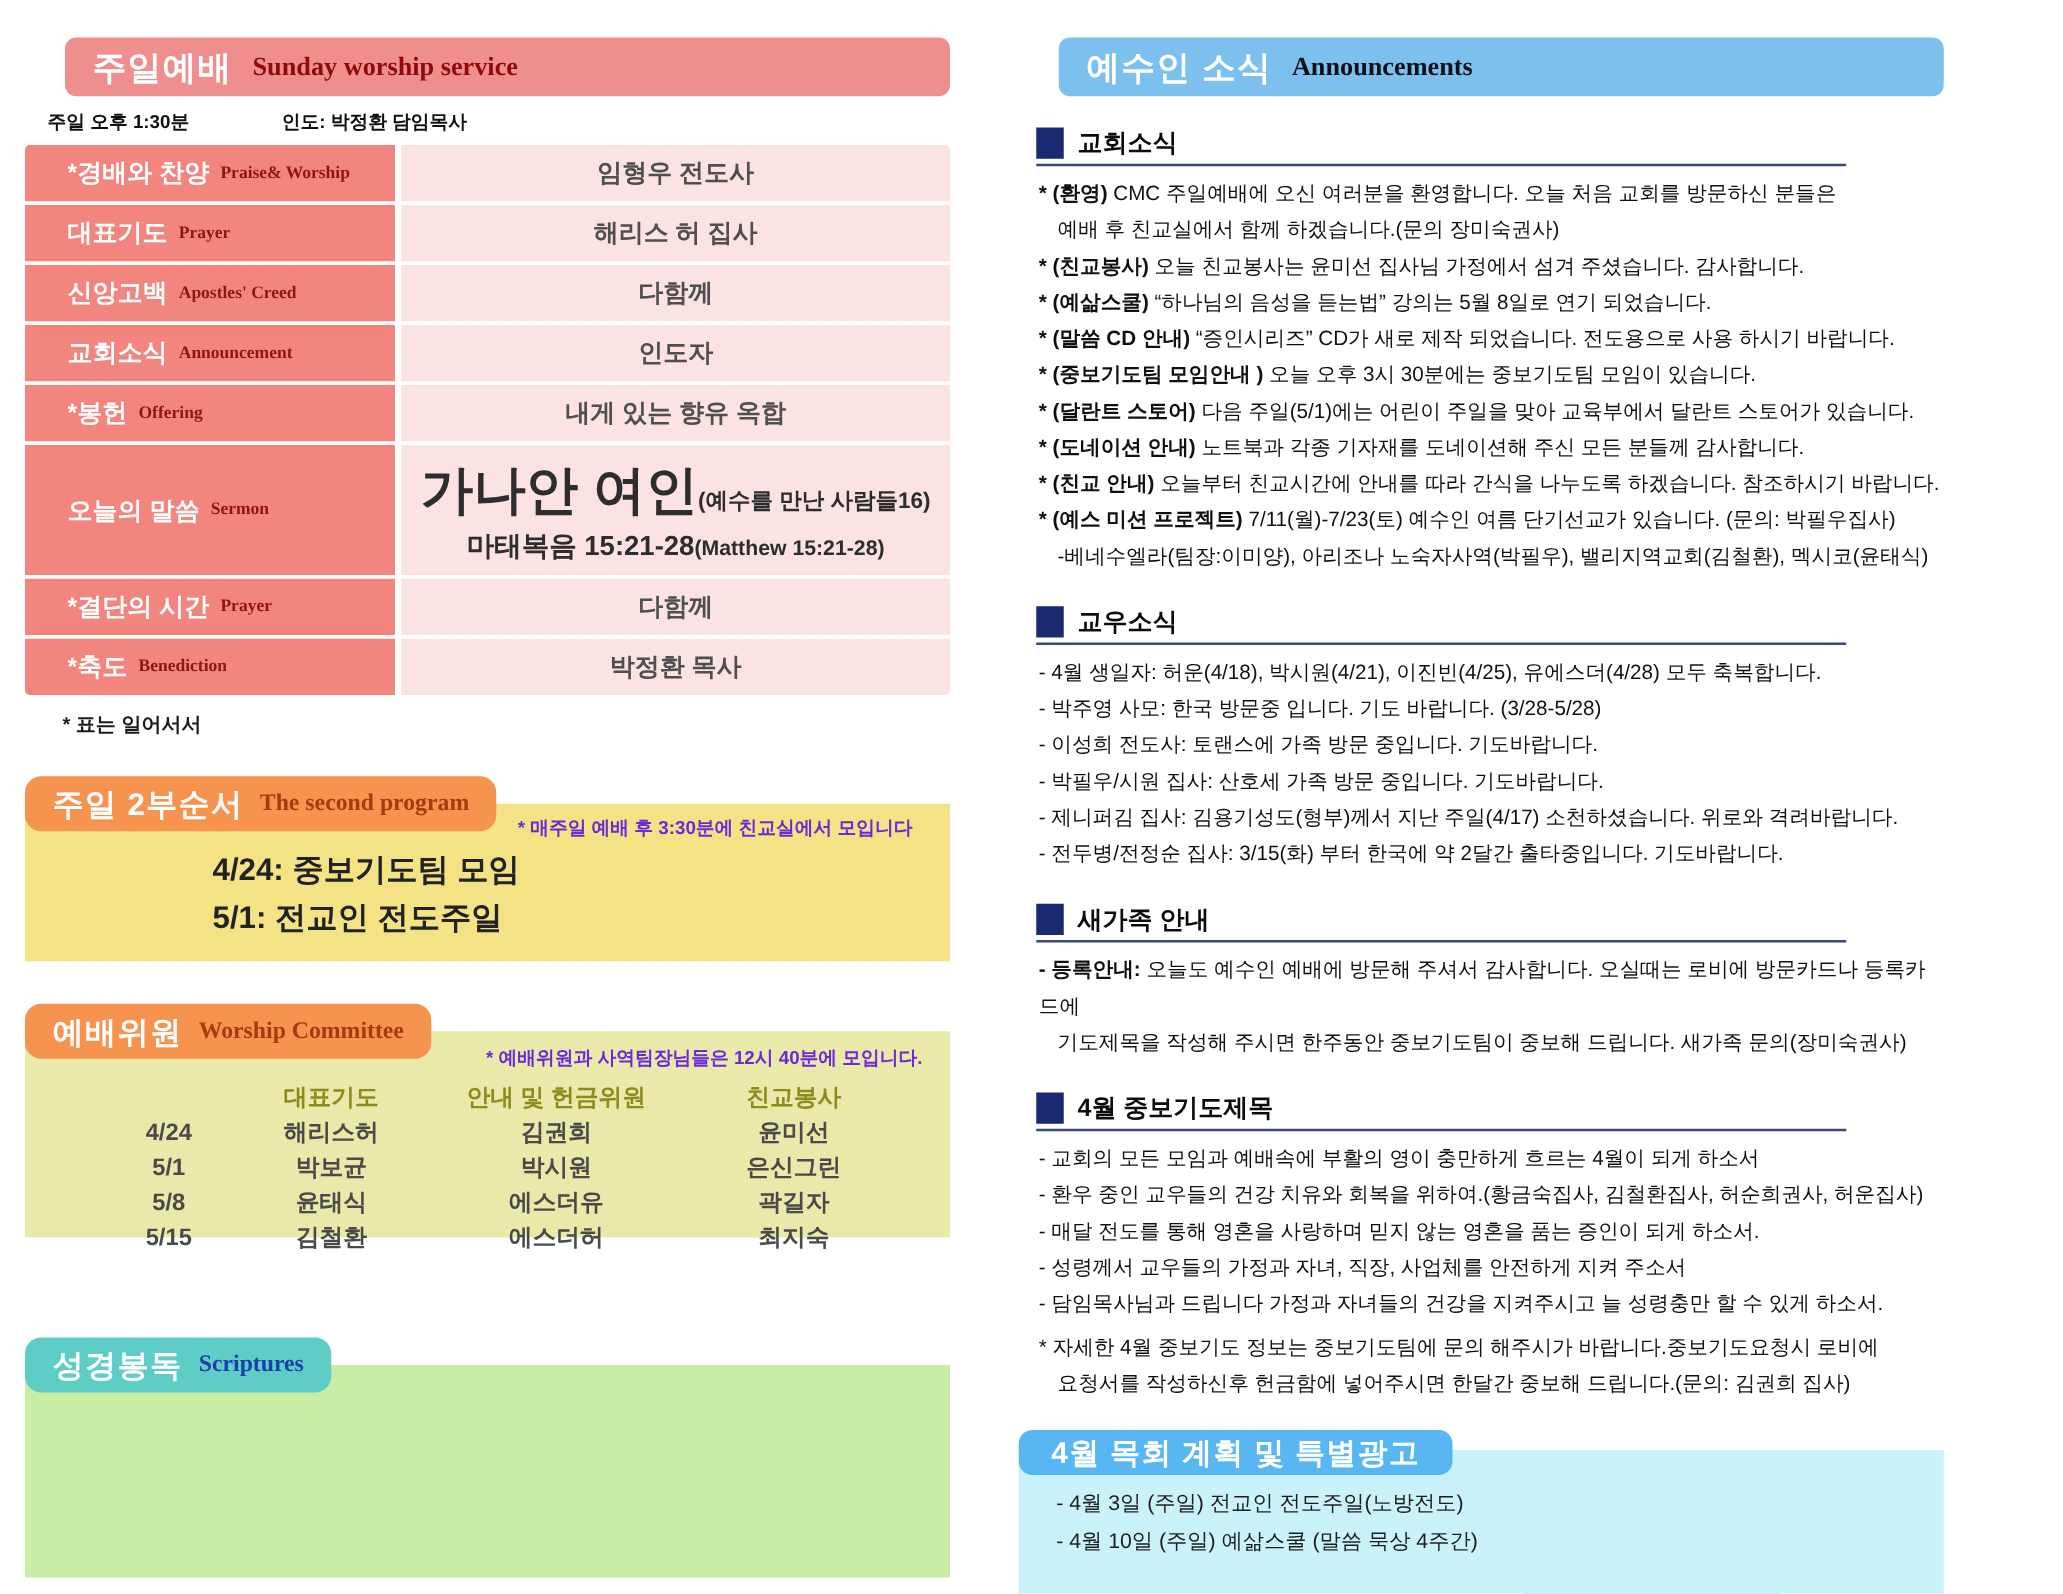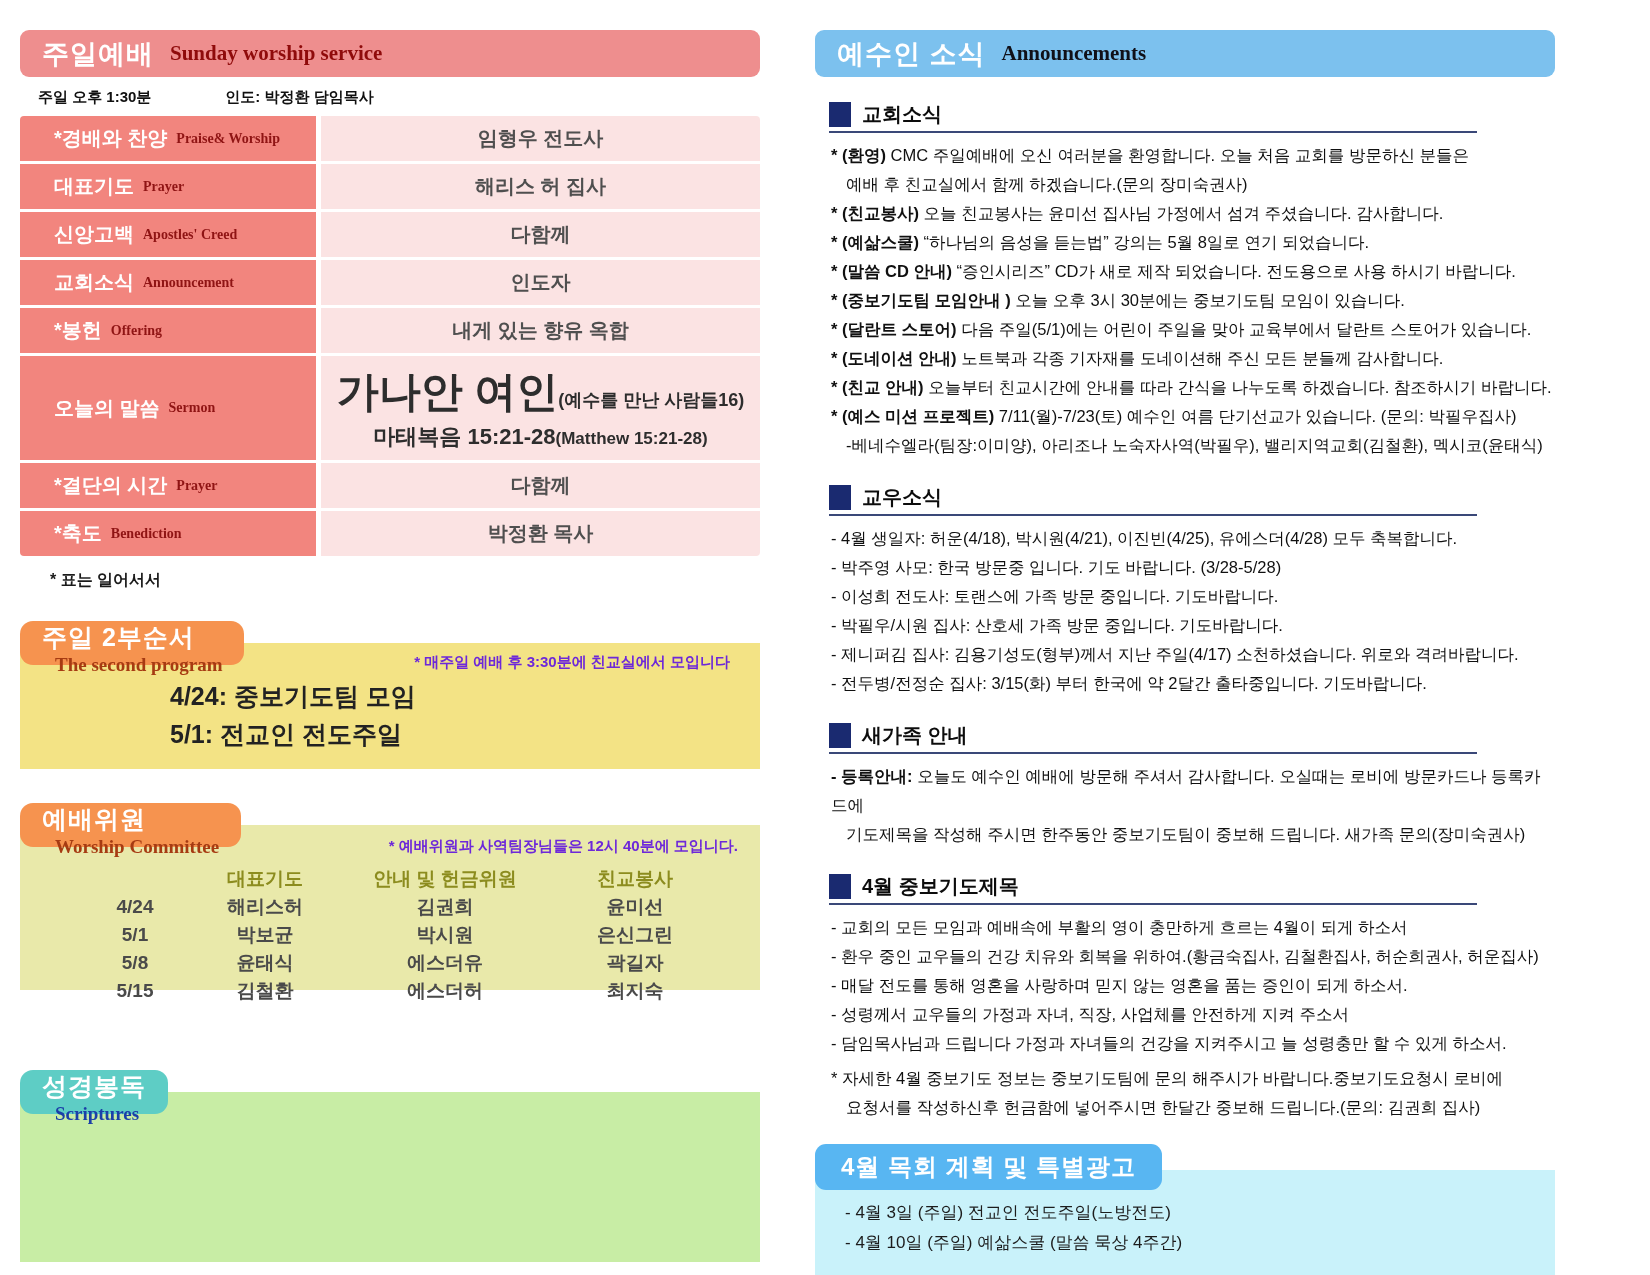"주일예배" .banner { margin-left: none -> 32px }
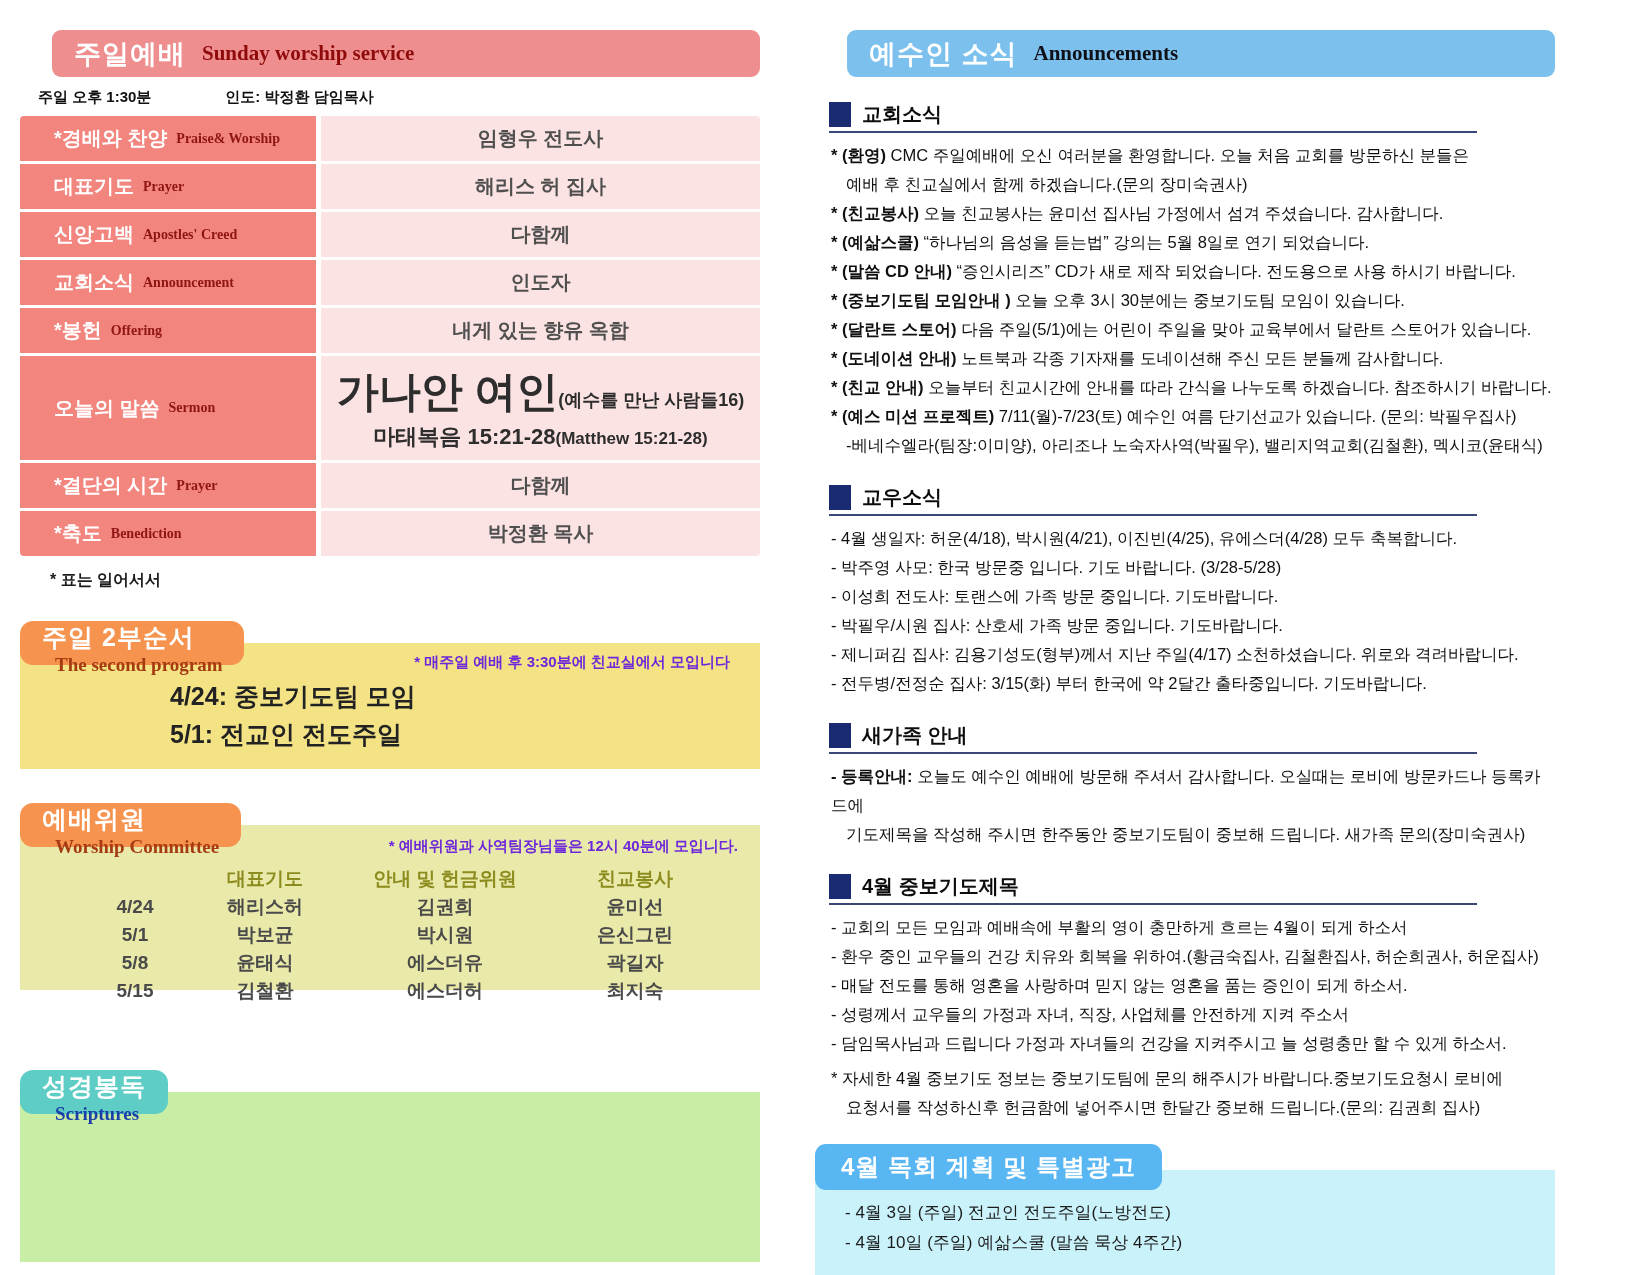"주일 2부순서" .tag { align-items: flex-start -> center; flex-direction: column -> none }
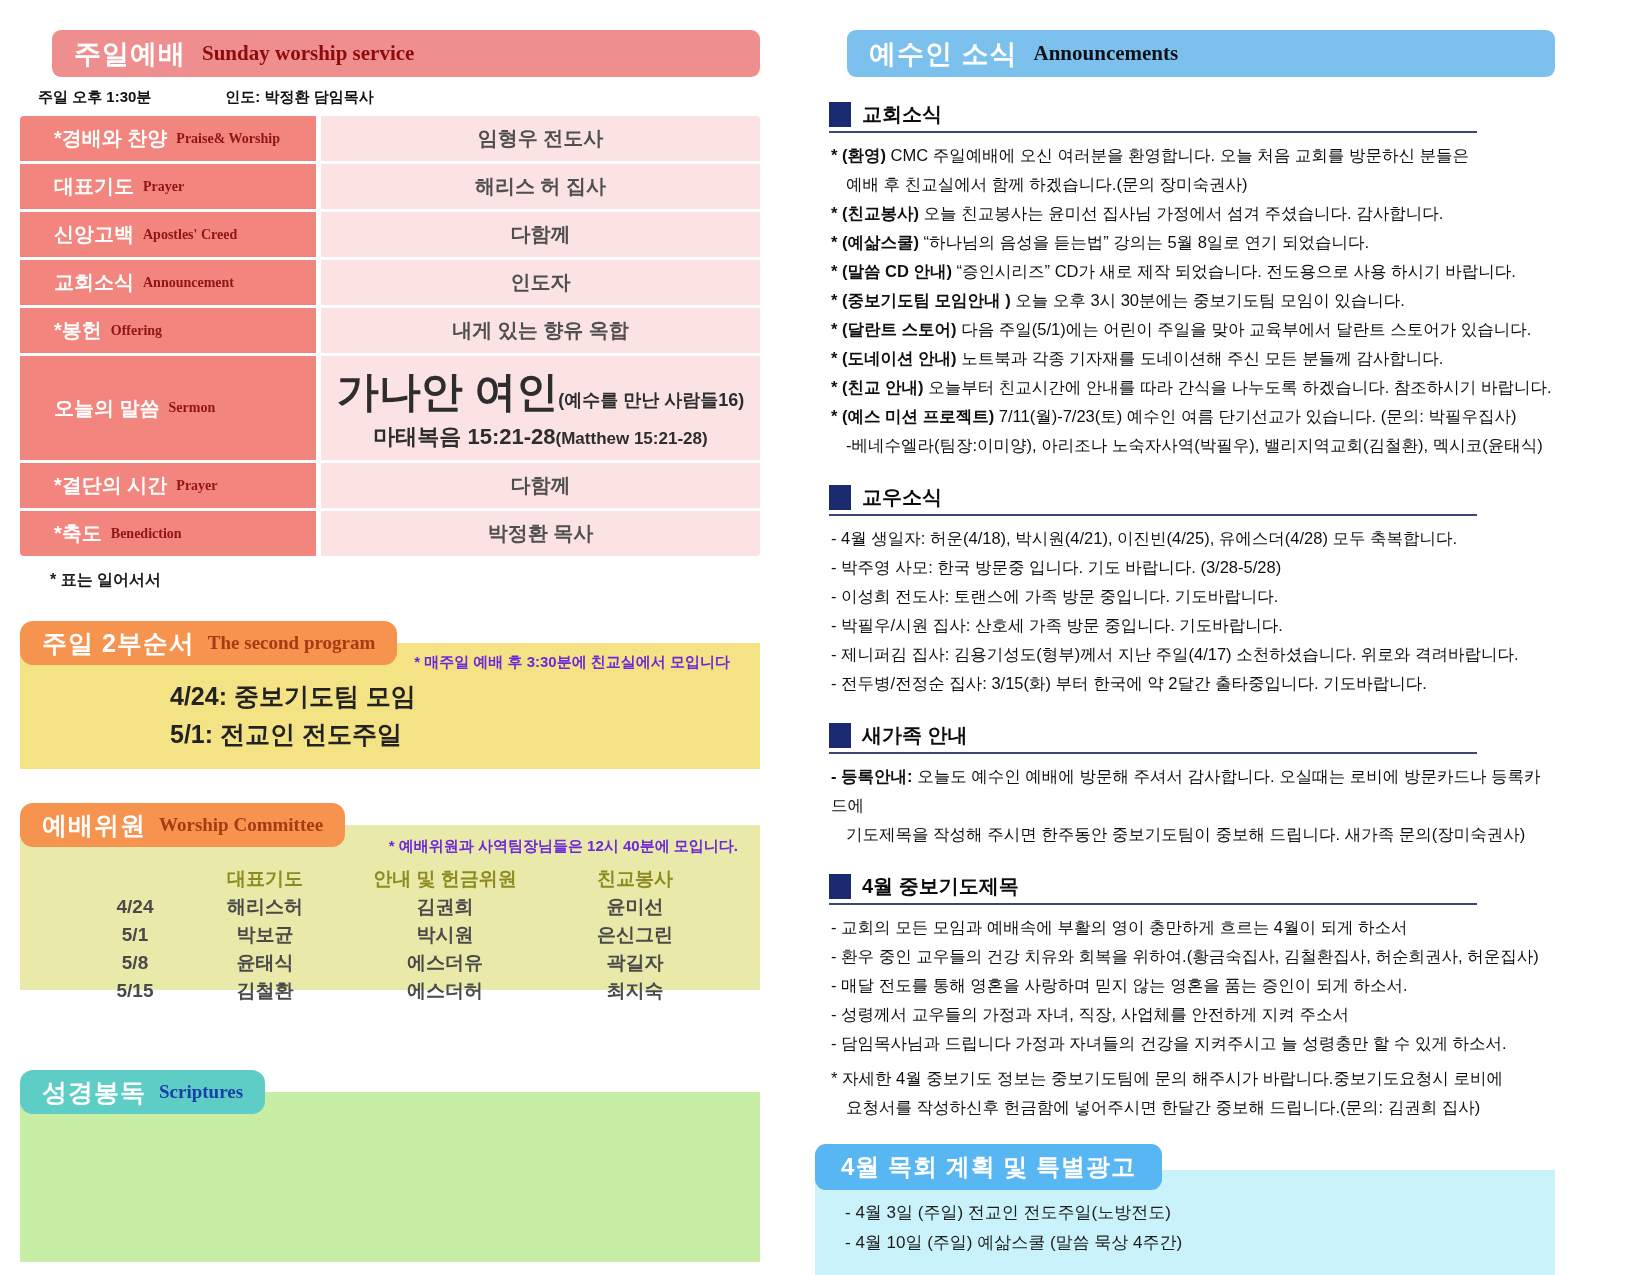"4월 목회 계획 및 특별광고" .tag-blue { height: 46px -> 36px }
